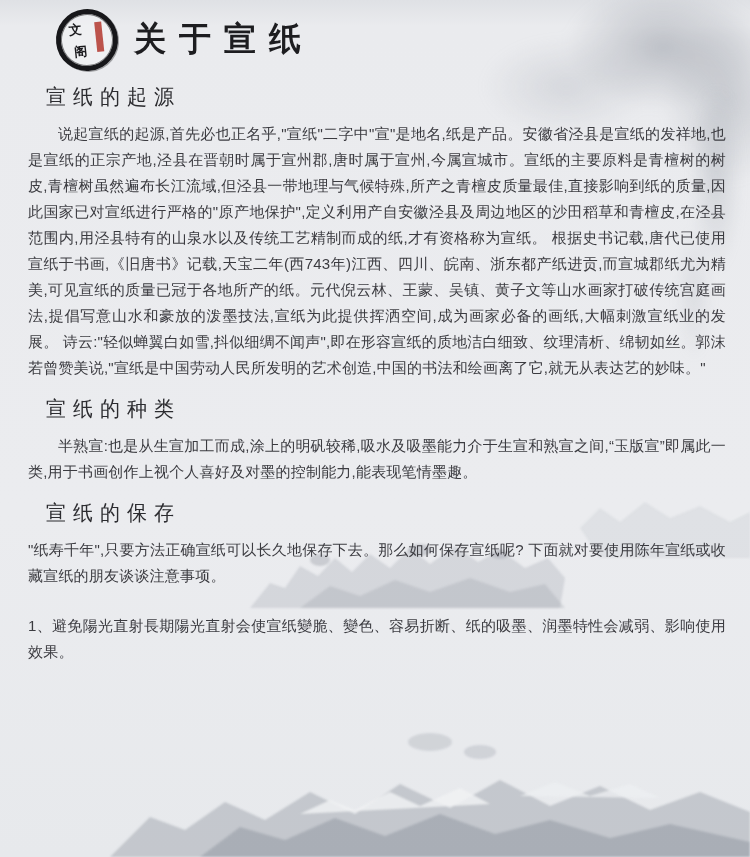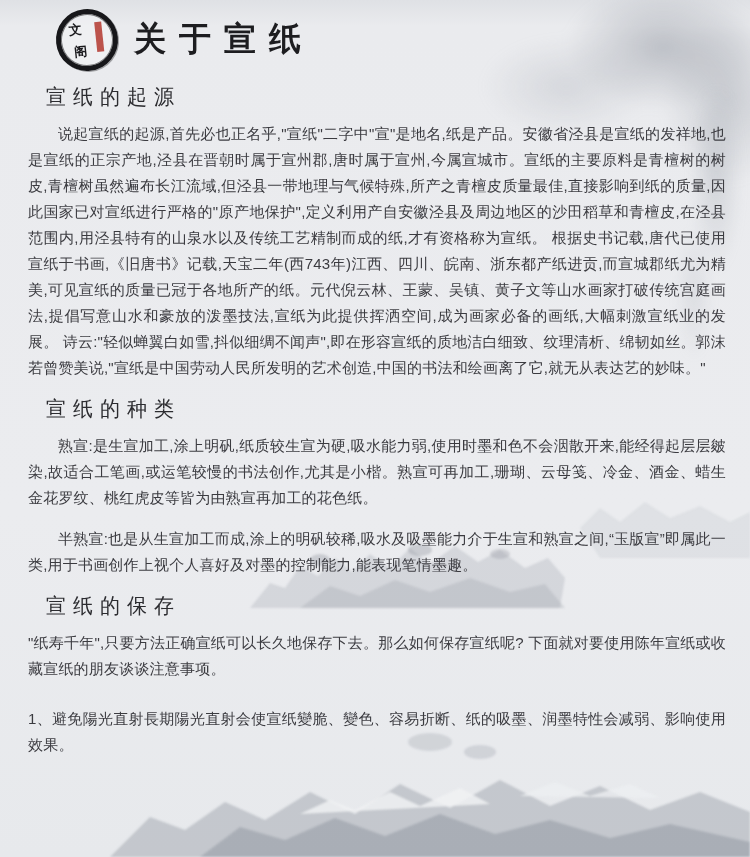"熟宣:是生宣加工,涂上明矾,纸质较生宣为硬,吸水能力弱,使用时墨和色不会洇散开来" div.para { html: <div>熟宣:是生宣加工,涂上明矾,纸质较生宣为硬,吸水能力弱,使用时墨和色不会洇散开来,能经得起层层皴染,故适合工笔画,或运笔较慢的书法创作,尤其是小楷。熟宣可再加工,珊瑚、云母笺、冷金、酒金、蜡生金花罗纹、桃红虎皮等皆为由熟宣再加工的花色纸。</div> -> none }
